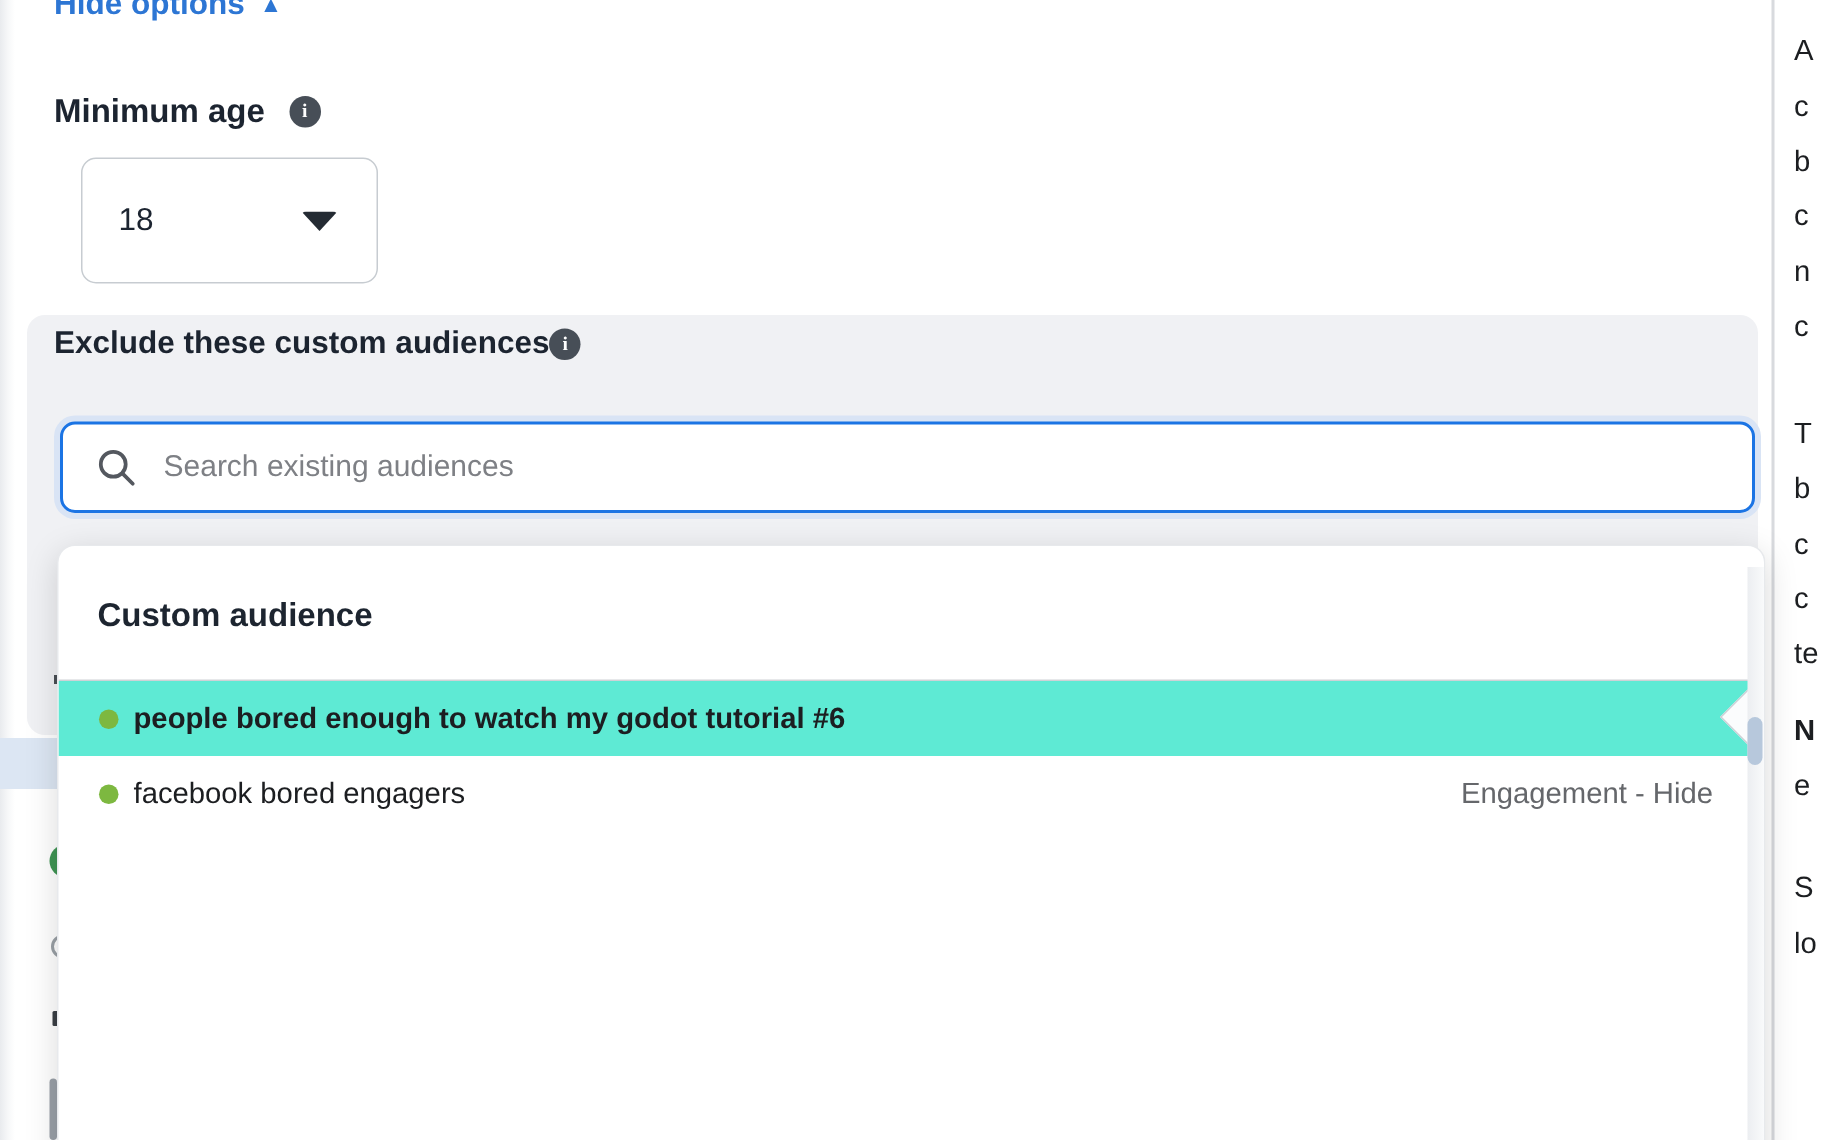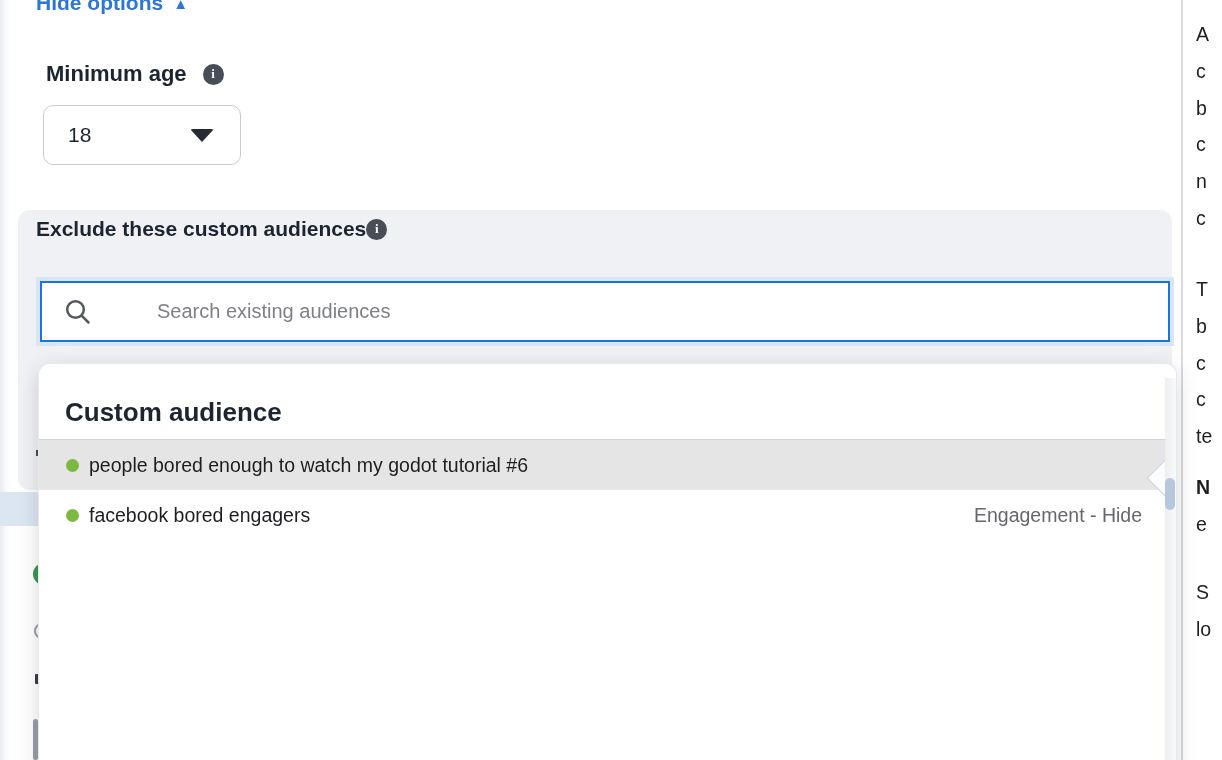"Minimum age" .min-age-label { left: 46px -> 36px }
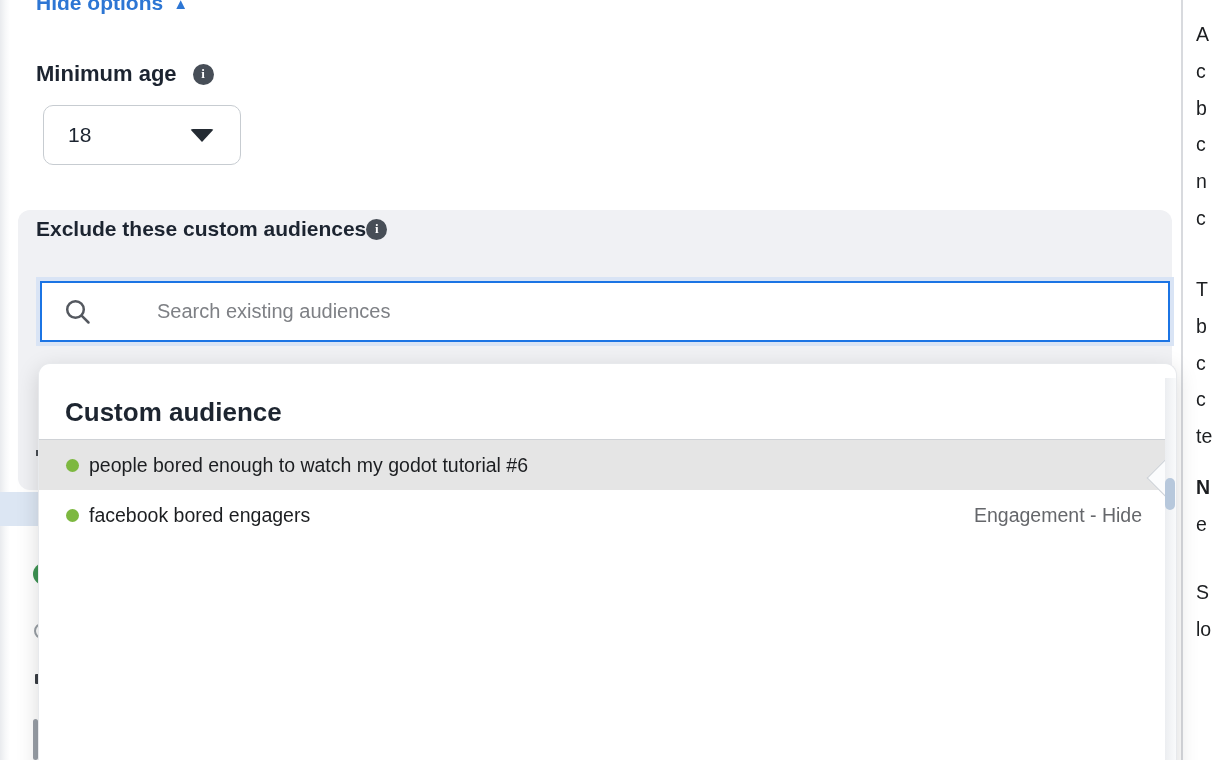"18" .age-select { height: 60px -> 84px; left: 43px -> 54px }
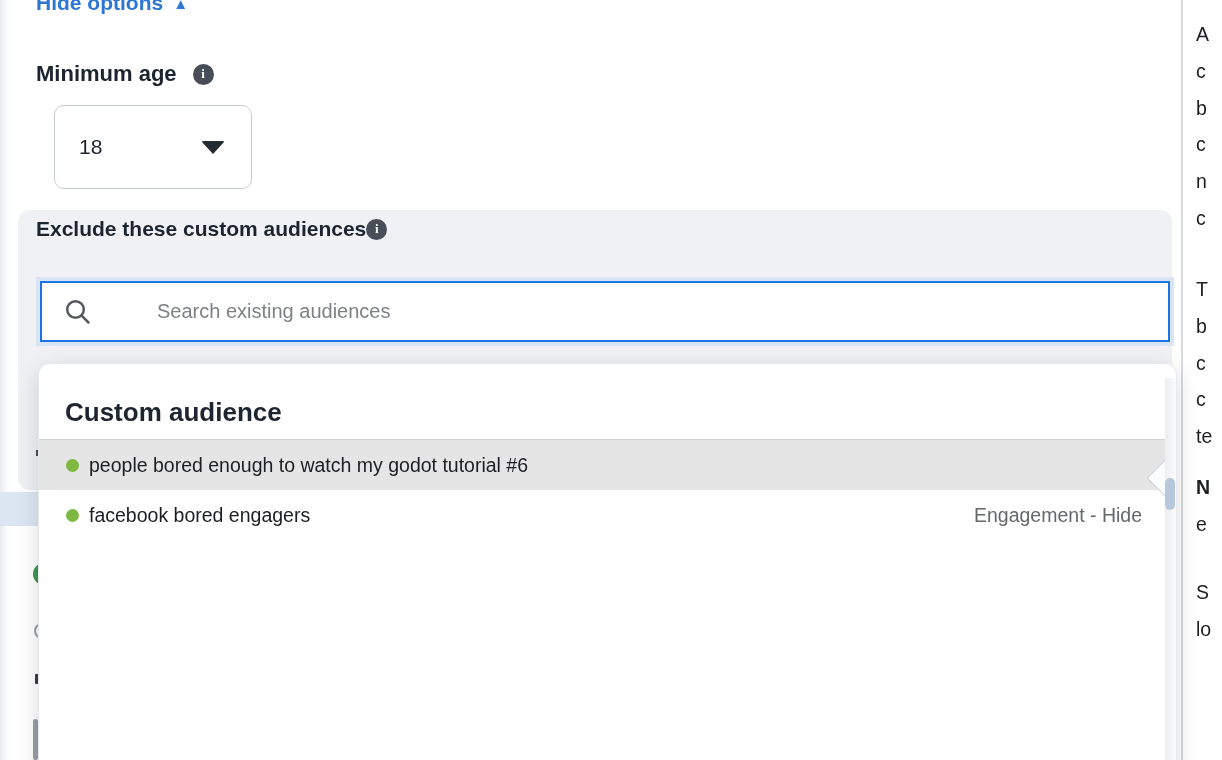"Search existing audiences" .search-box { border-radius: 0 -> 10px; gap: 48px -> none }
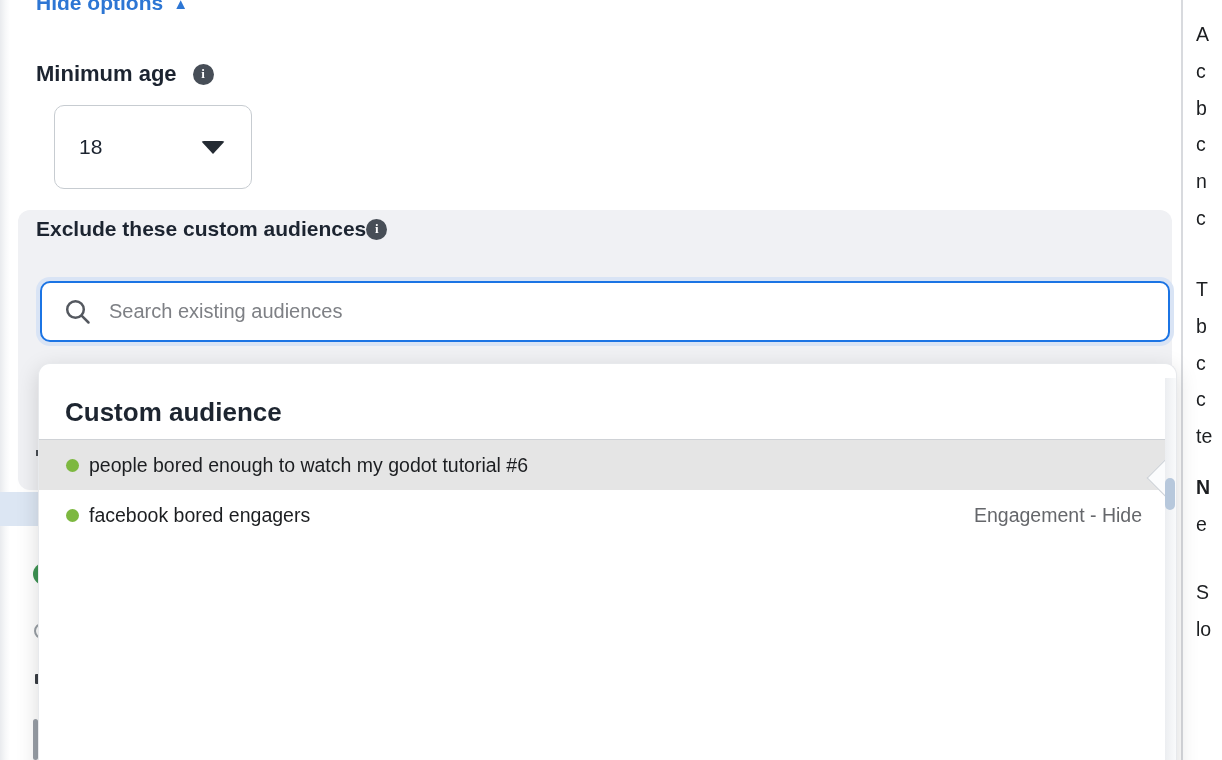"Custom audience" .dd-header { font-size: 26px -> 22px; height: 76px -> 90px }
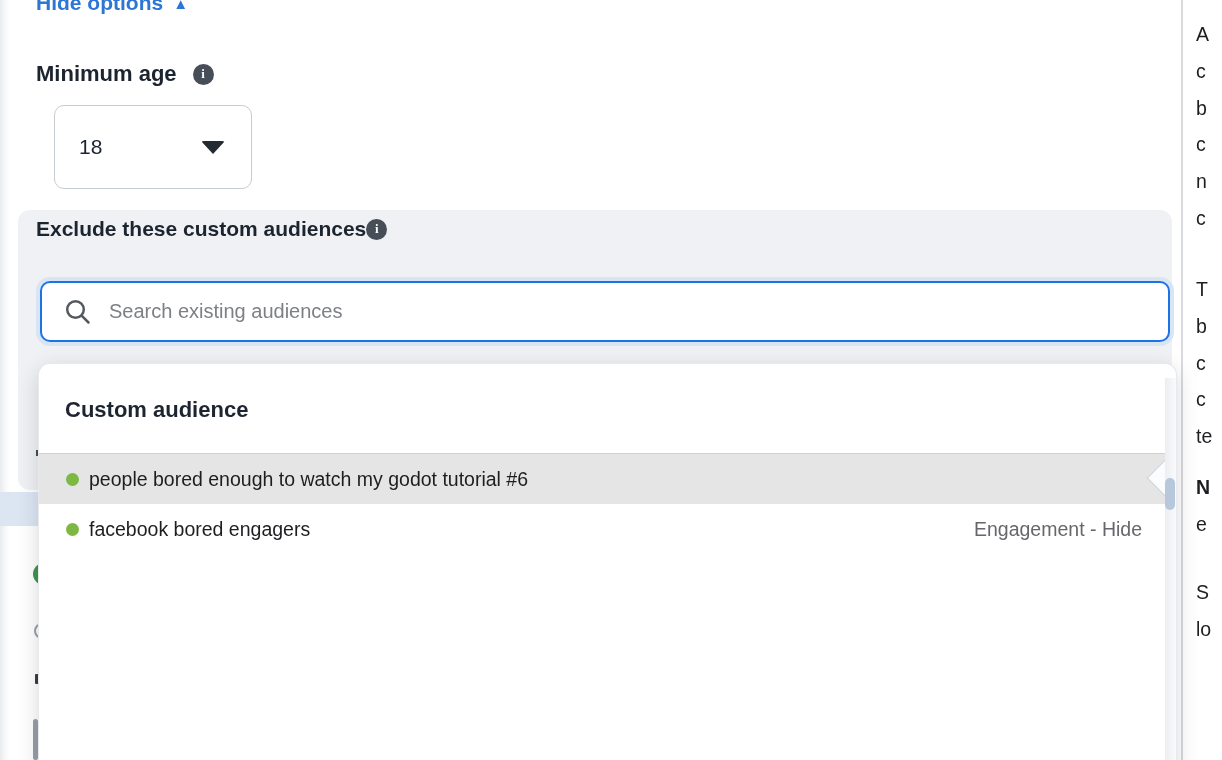"people bored enough to watch" .aud-row.hovered { background: #e5e5e5 -> #5eead4; font-weight: none -> bold }
